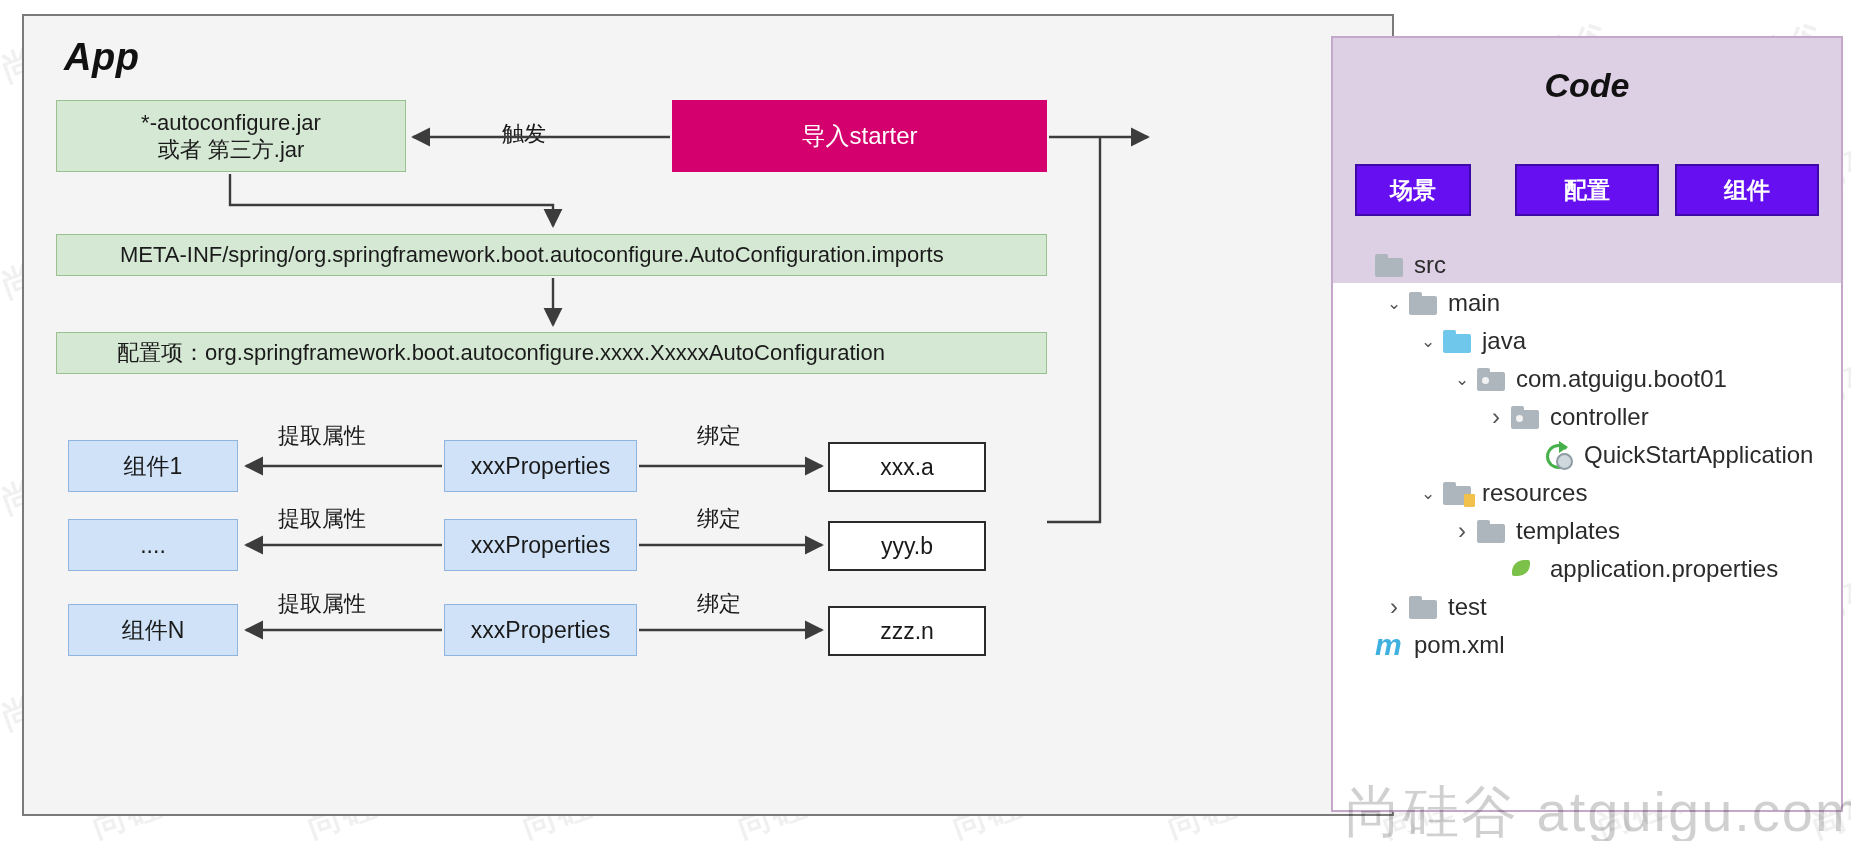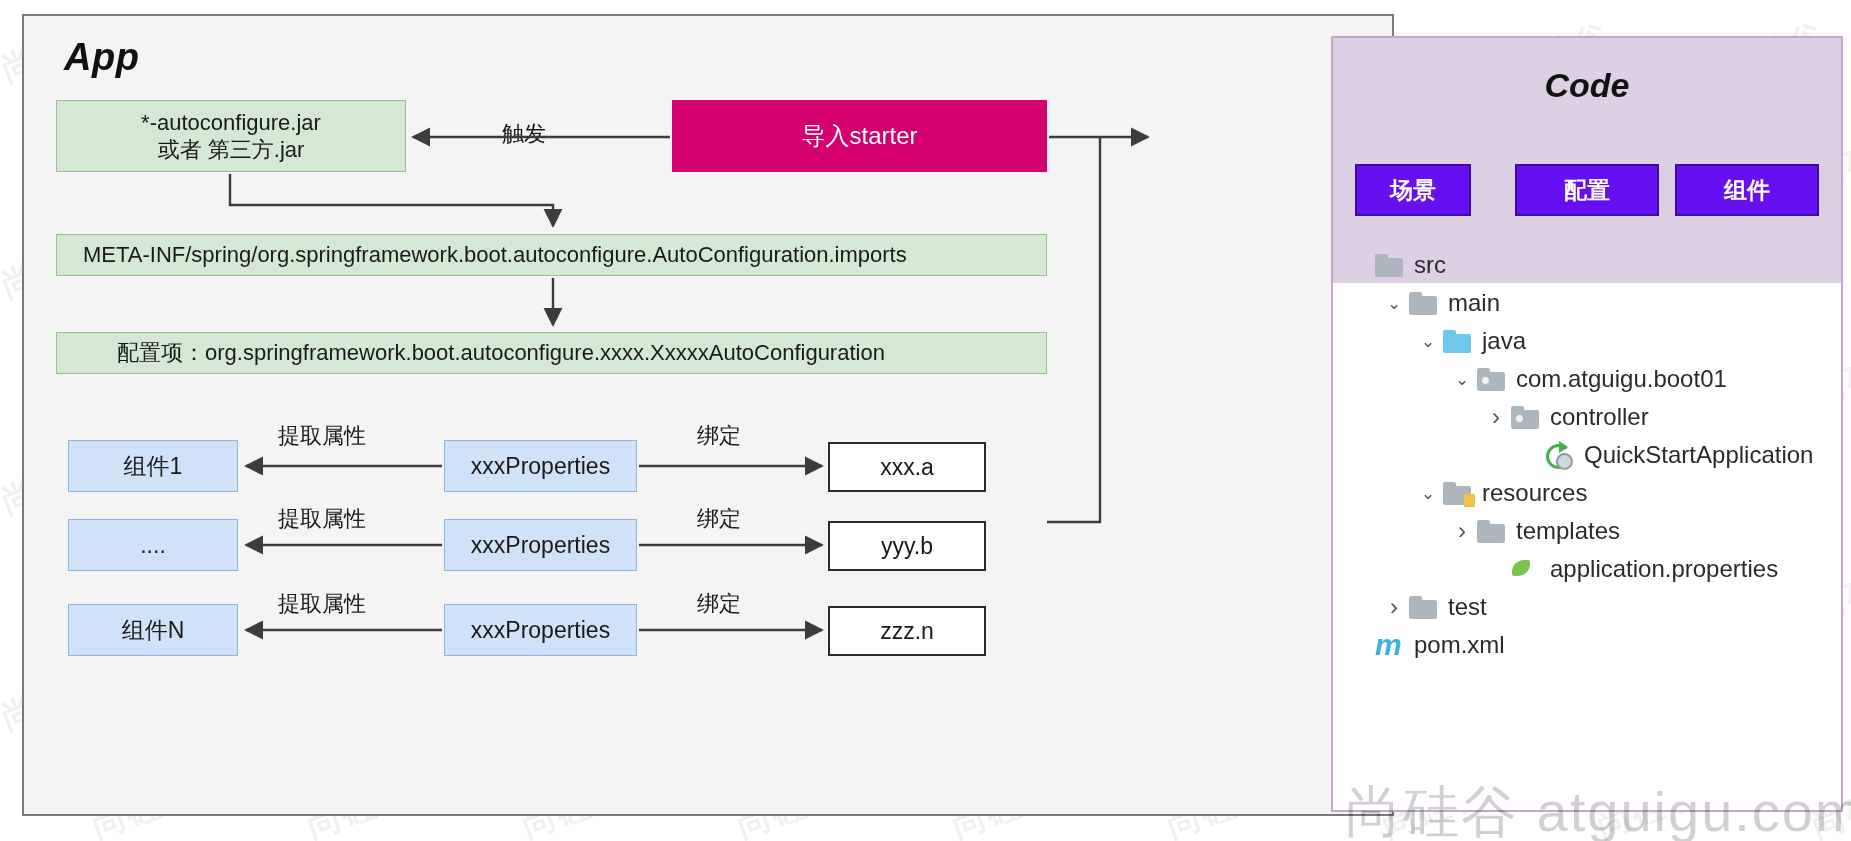"META-INF/spring/org.springframework.boot" .green-box.left { padding-left: 26px -> 63px }
